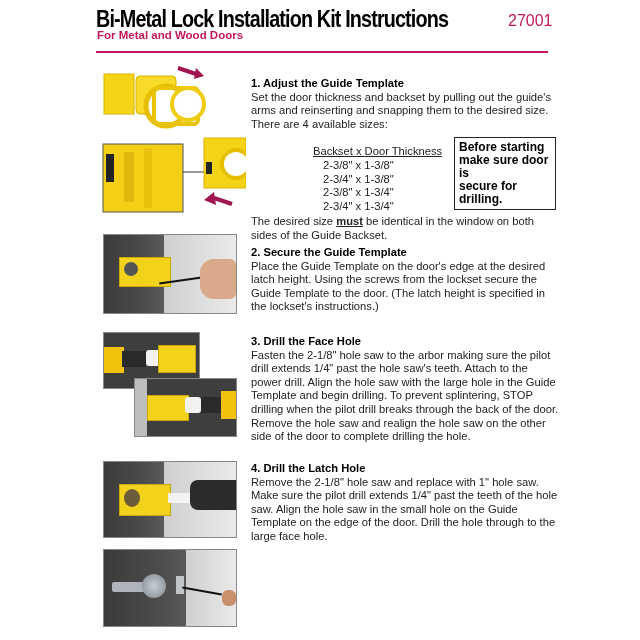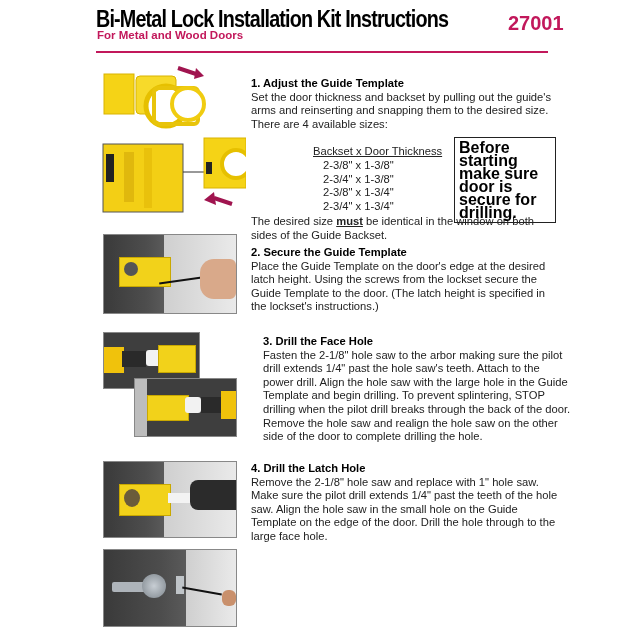"27001" .partno { font-size: 20px -> 16px; font-weight: bold -> normal }
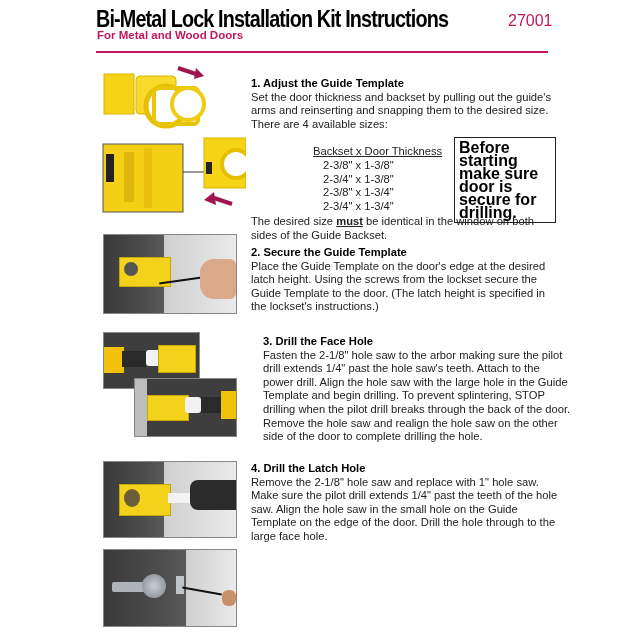"Before starting" .warn { font-size: 16px -> 12px }
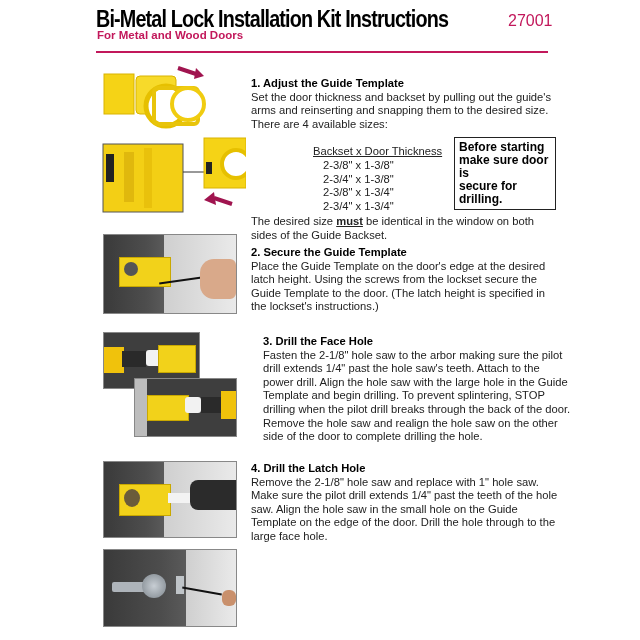"3. Drill the Face Hole" div.step { margin-left: 12px -> none }
